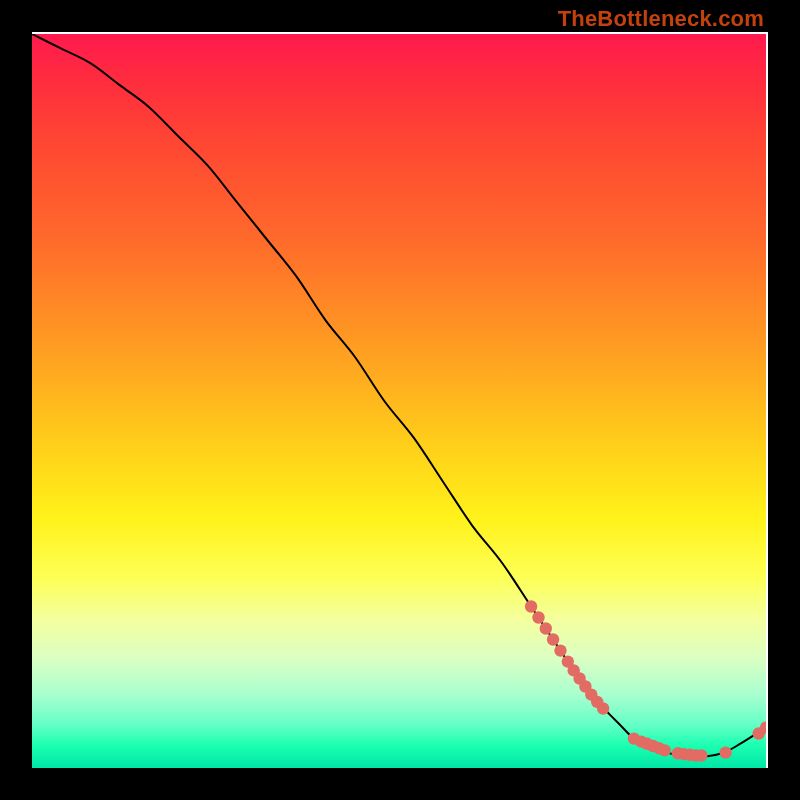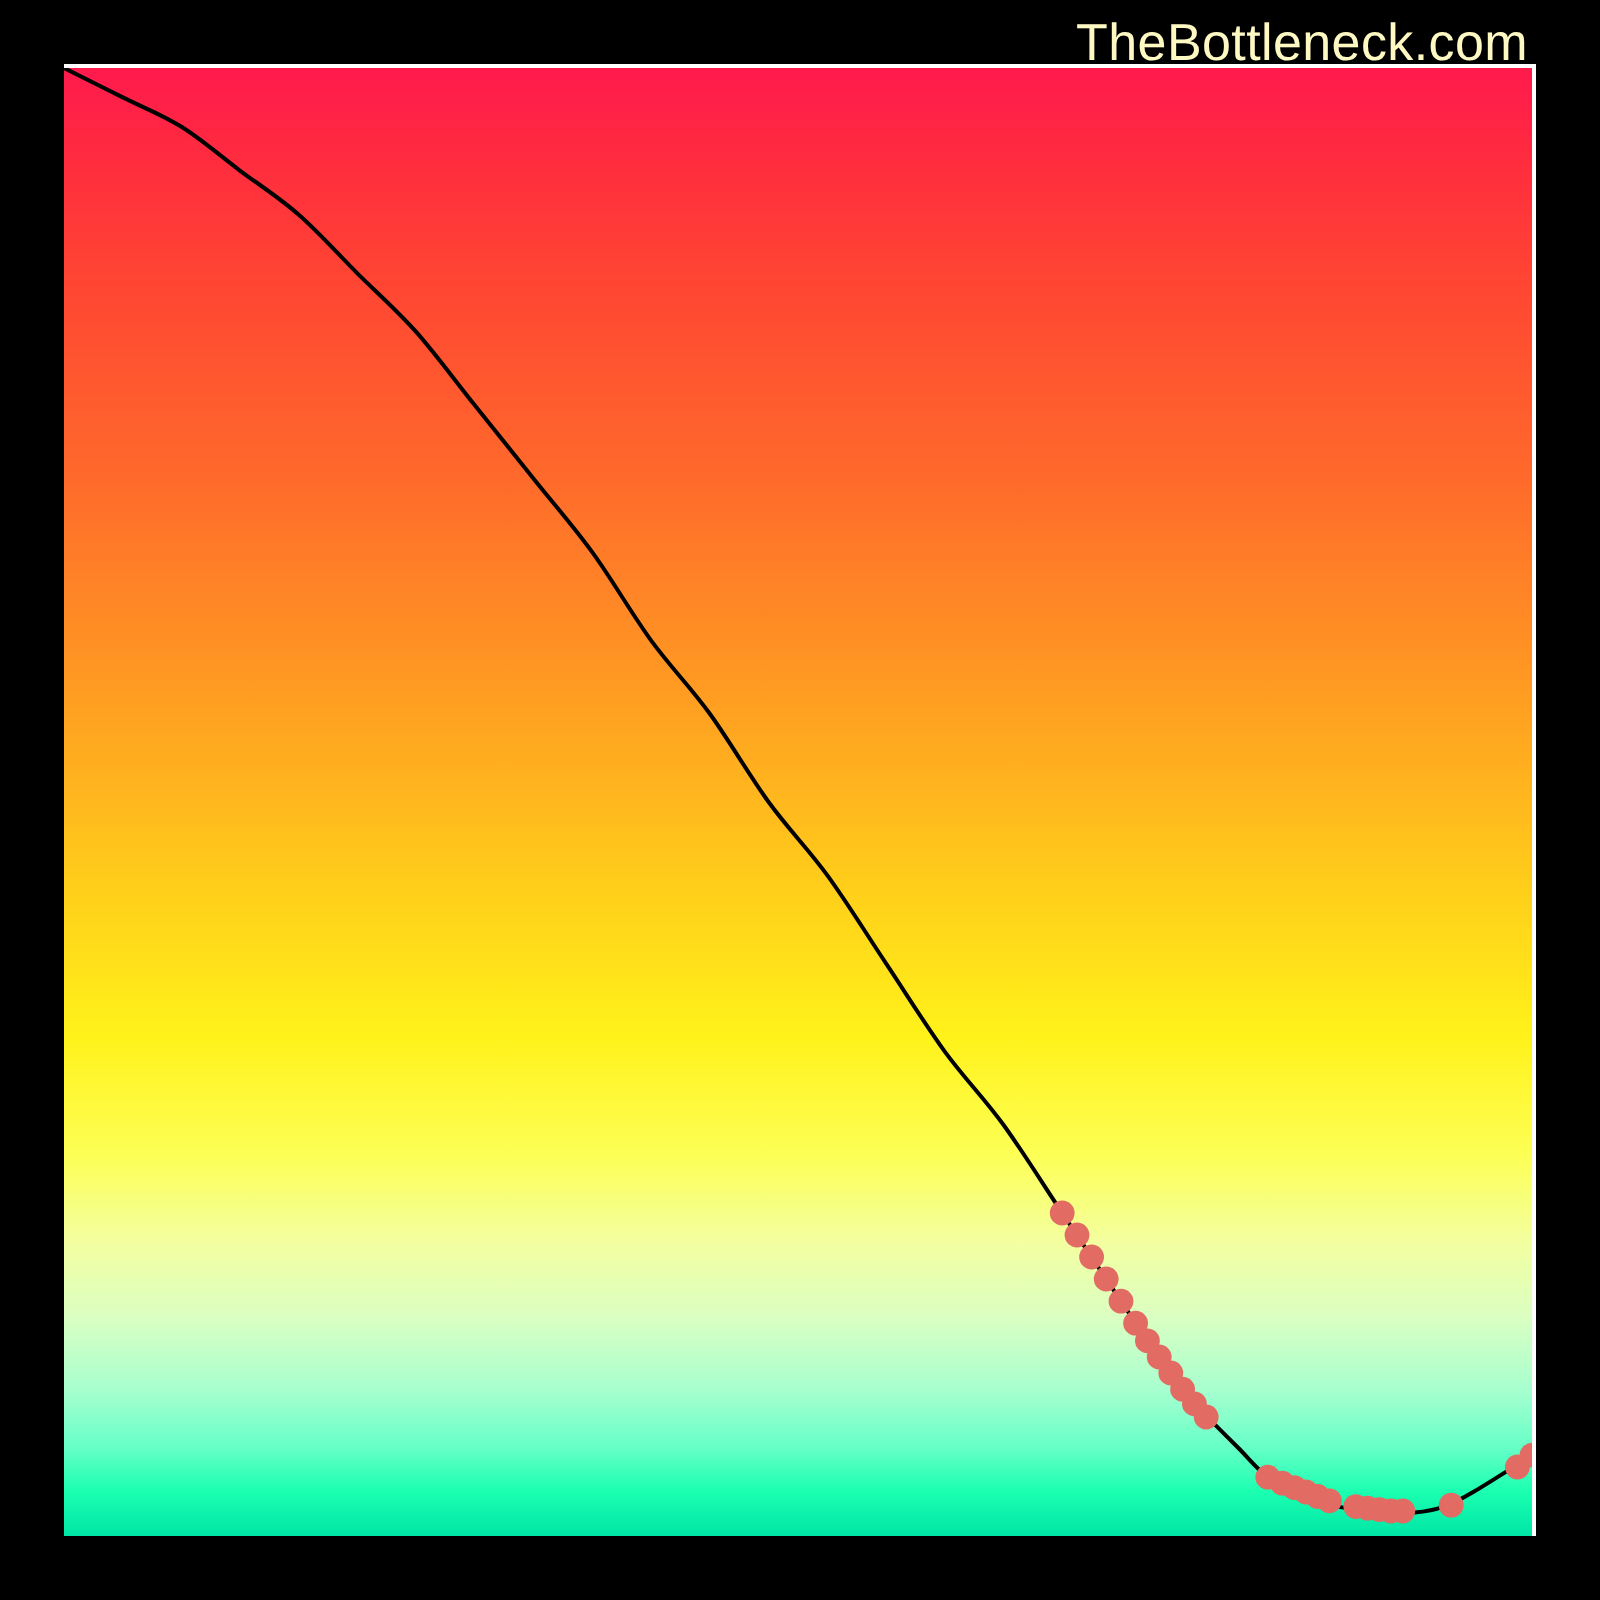"TheBottleneck.com" .watermark { color: #fef9c3 -> #c2410c; font-size: 26px -> 22px; font-weight: 400 -> 700 }
